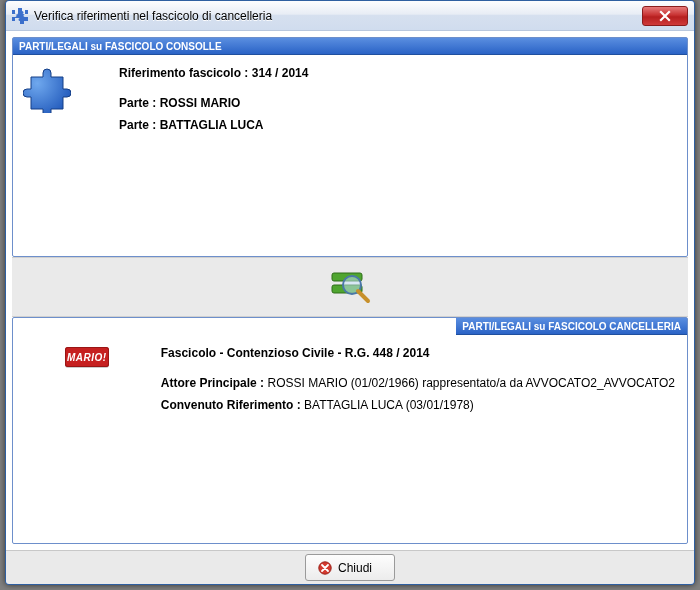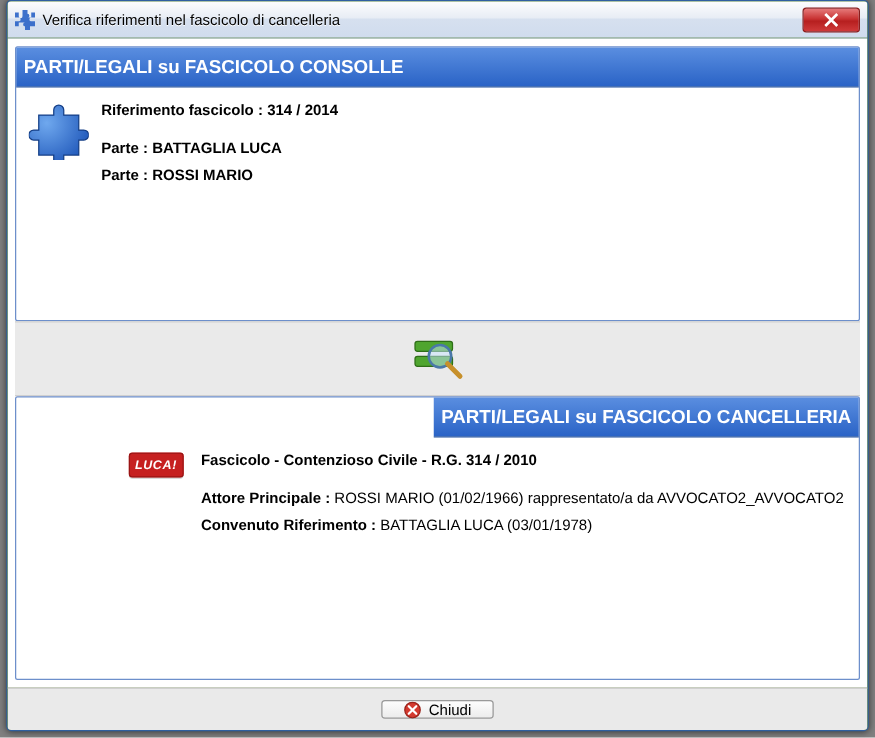"Verifica riferimenti nel fascicolo di" .window { background: #4d7c0f -> #3b82f6 }
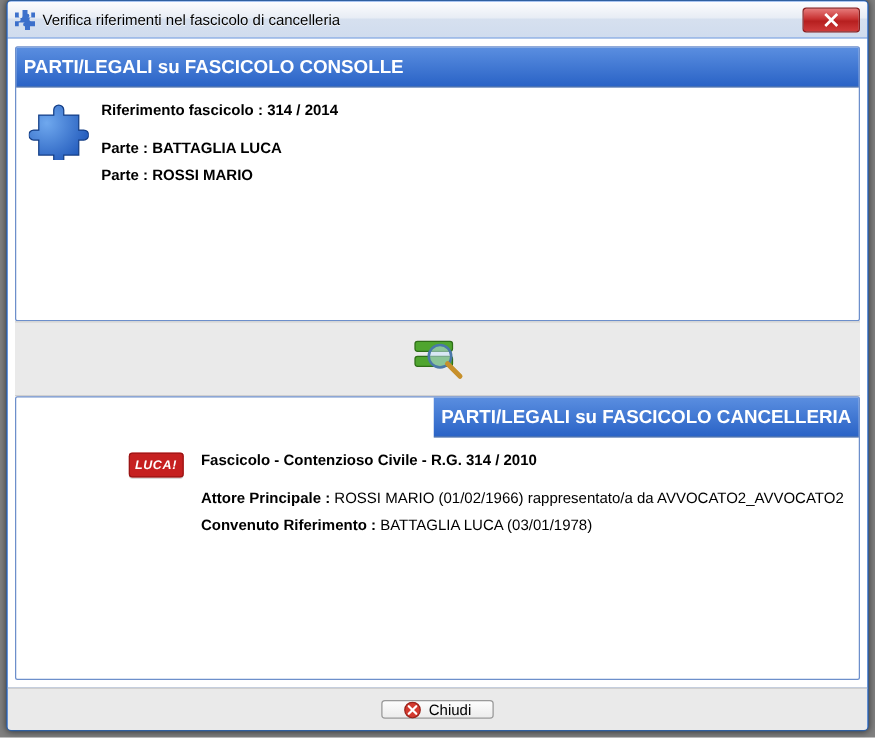"PARTI/LEGALI su FASCICOLO CONSOLLE" .panel-header { font-size: 15px -> 10px; height: 32px -> 17px }
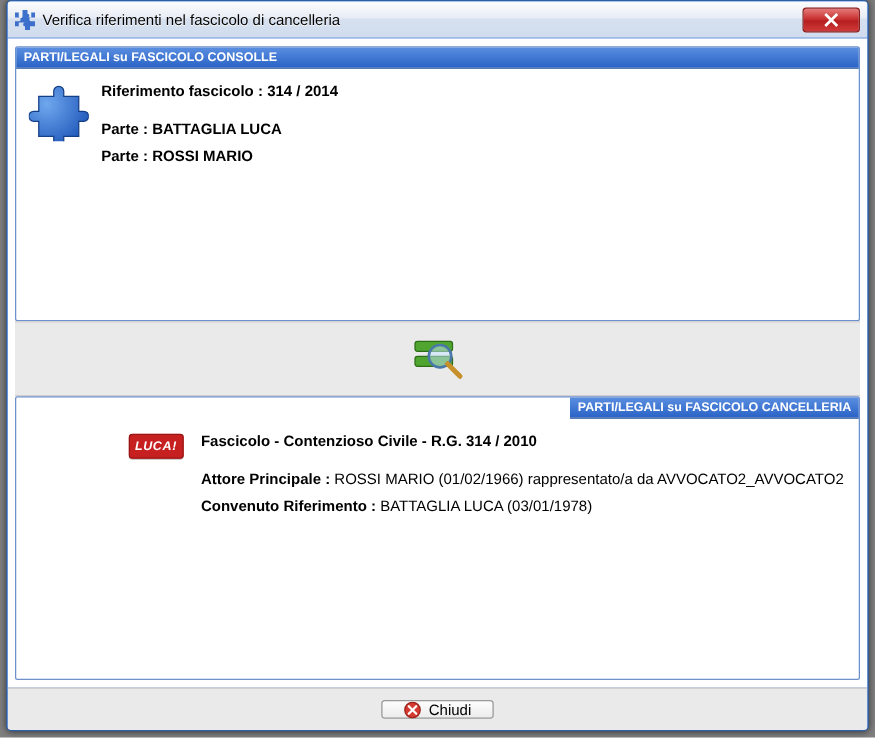"Riferimento fascicolo : 314 /" .row .texts { margin-left: none -> 38px }
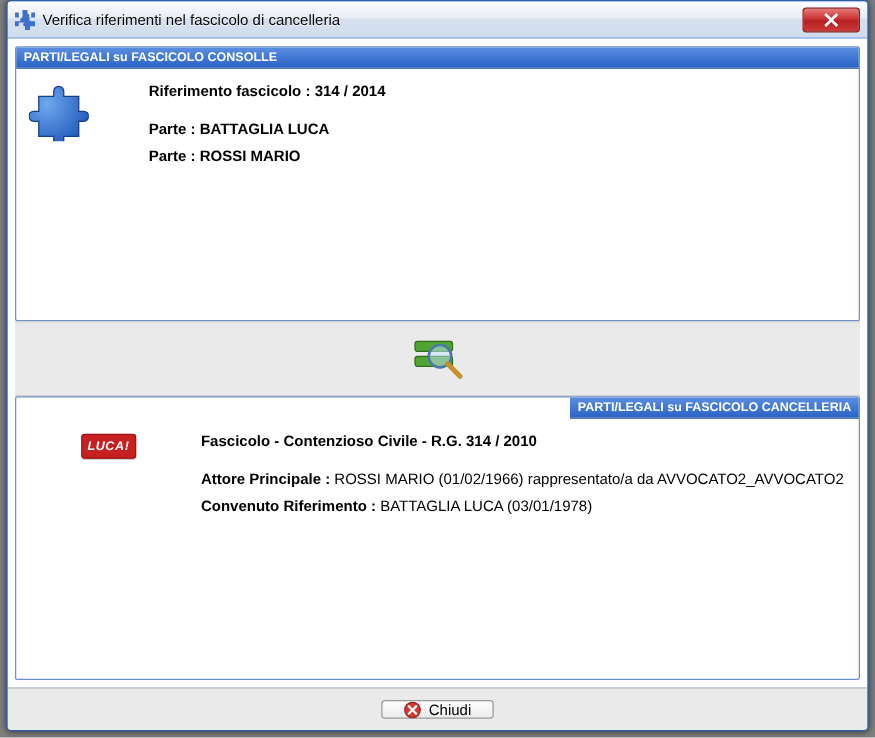"Parte : BATTAGLIA LUCA" p { order: before "Parte : ROSSI MARIO" -> after "Parte : ROSSI MARIO" }
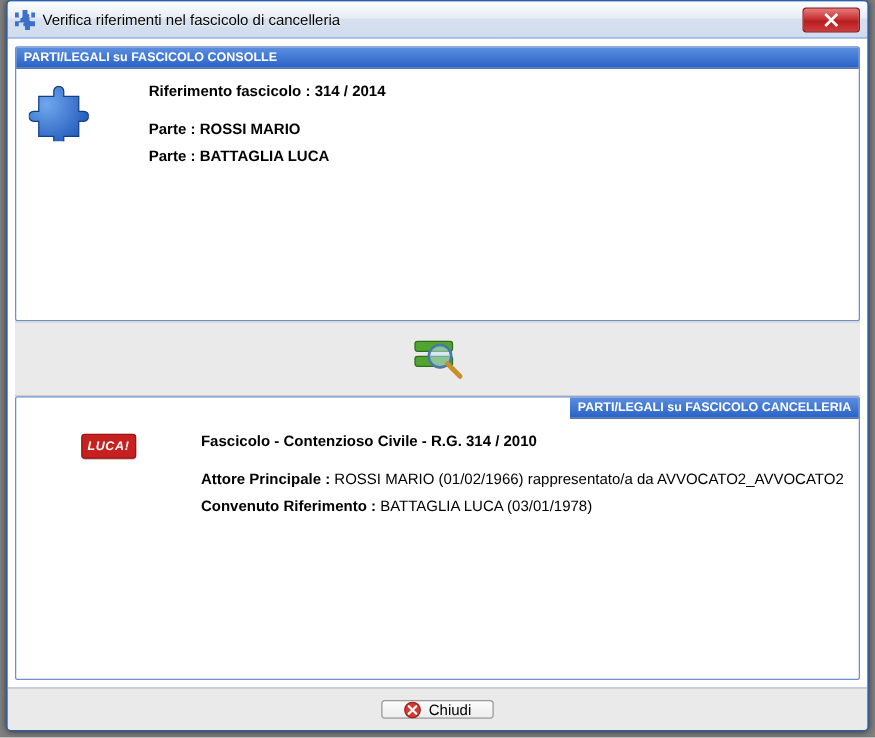"LUCA!" div.live-badge { text: LUCA -> MARIO }
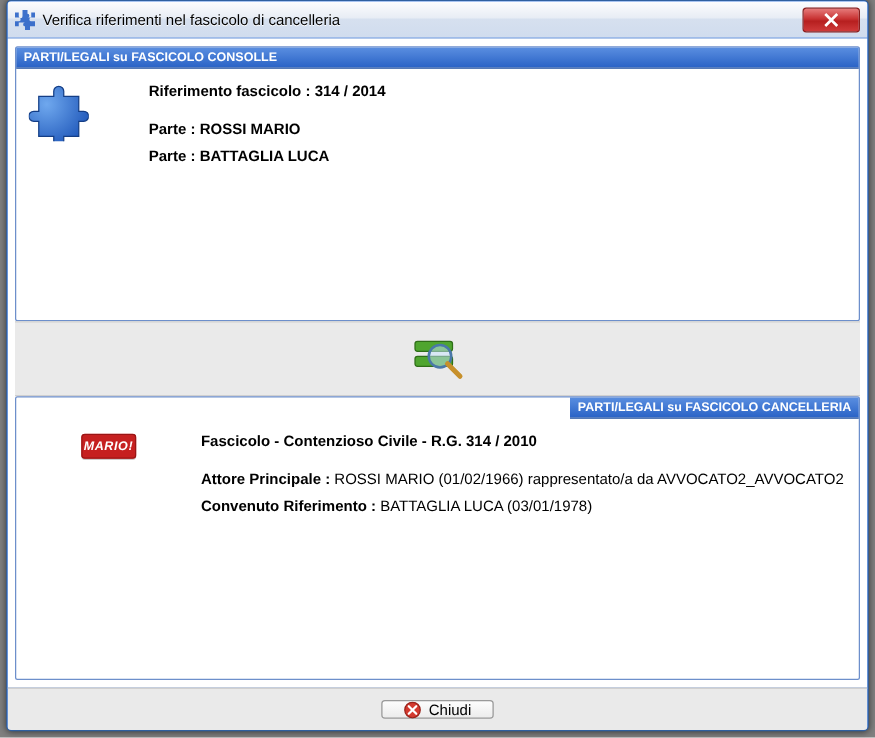"Fascicolo - Contenzioso Civile -" p.ref { text: 314 / 2010 -> 448 / 2014 }
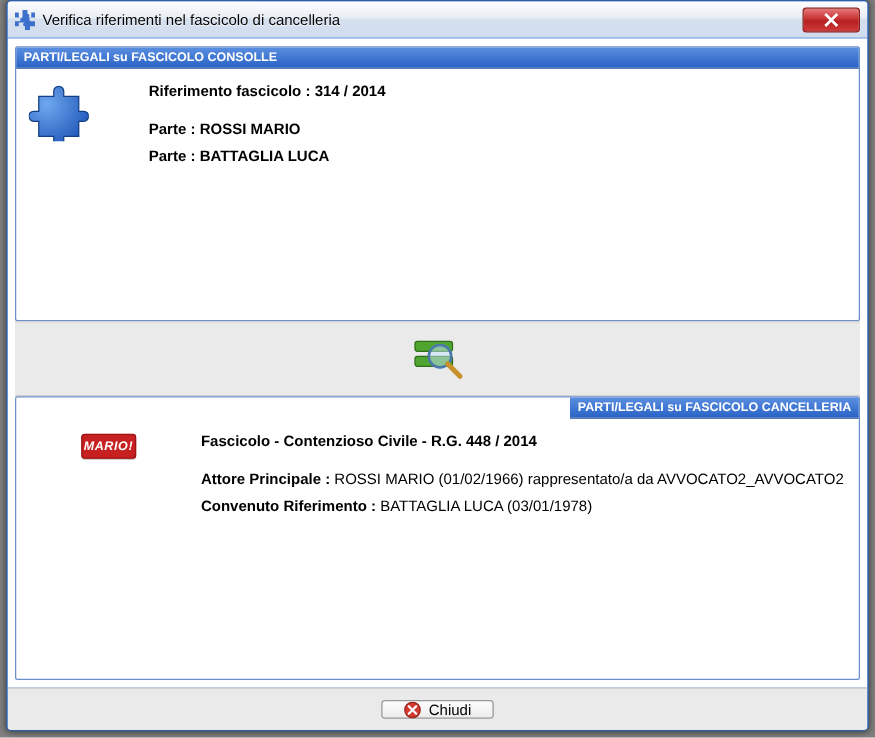"Chiudi" .btn { height: 15px -> 27px; justify-content: center -> none }
